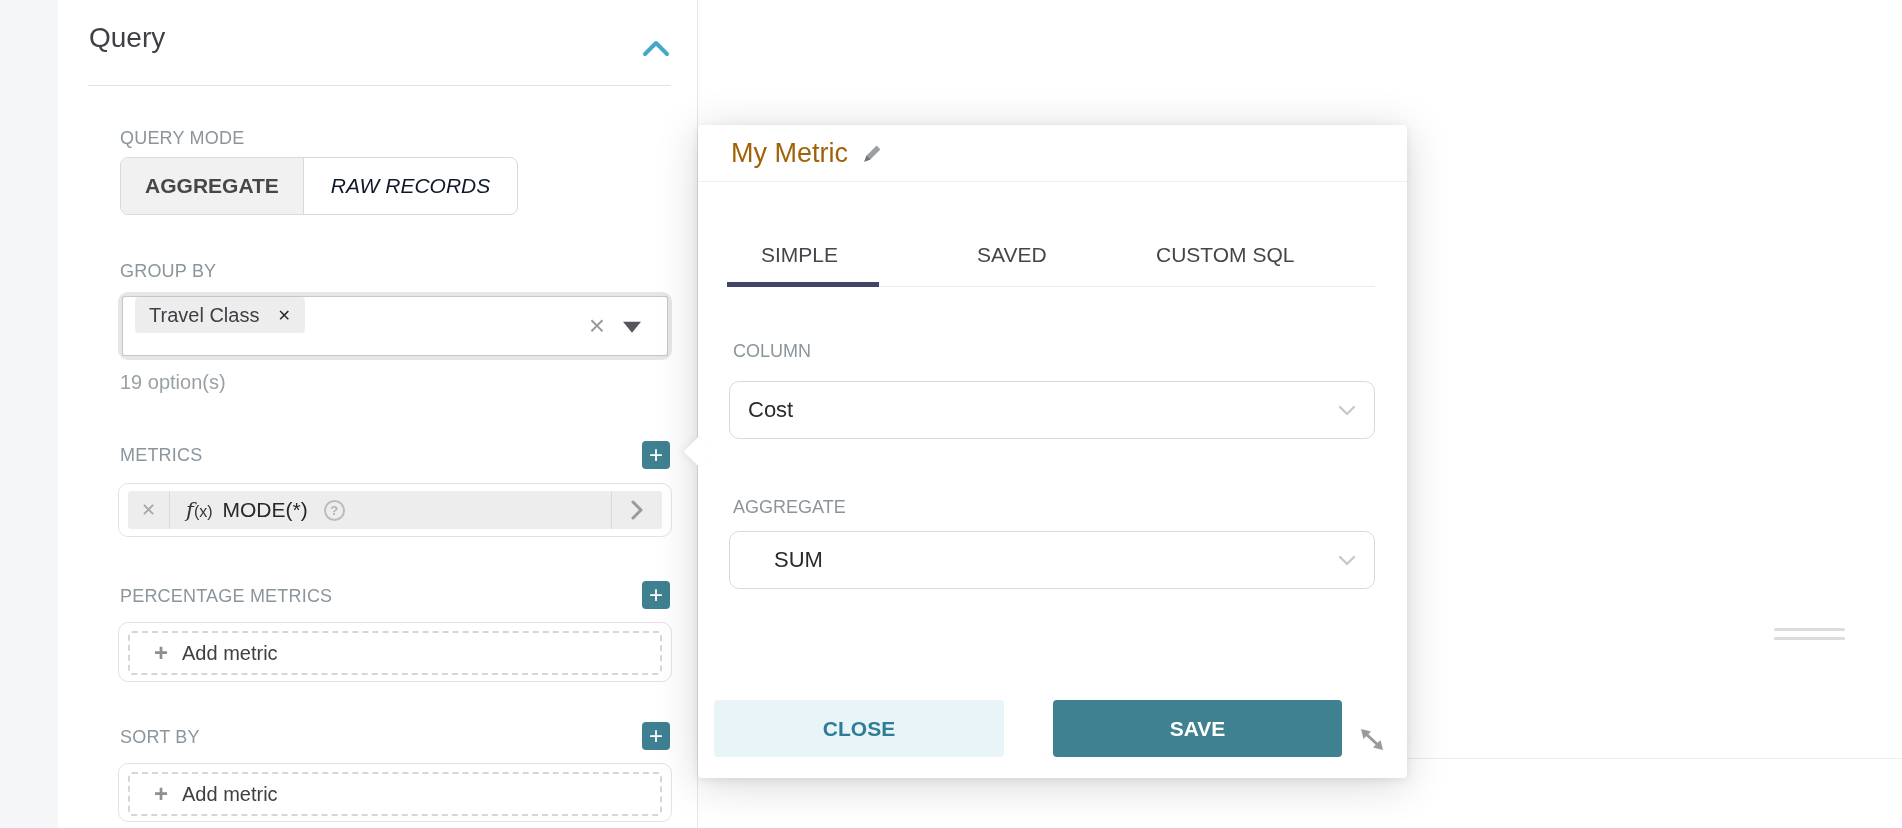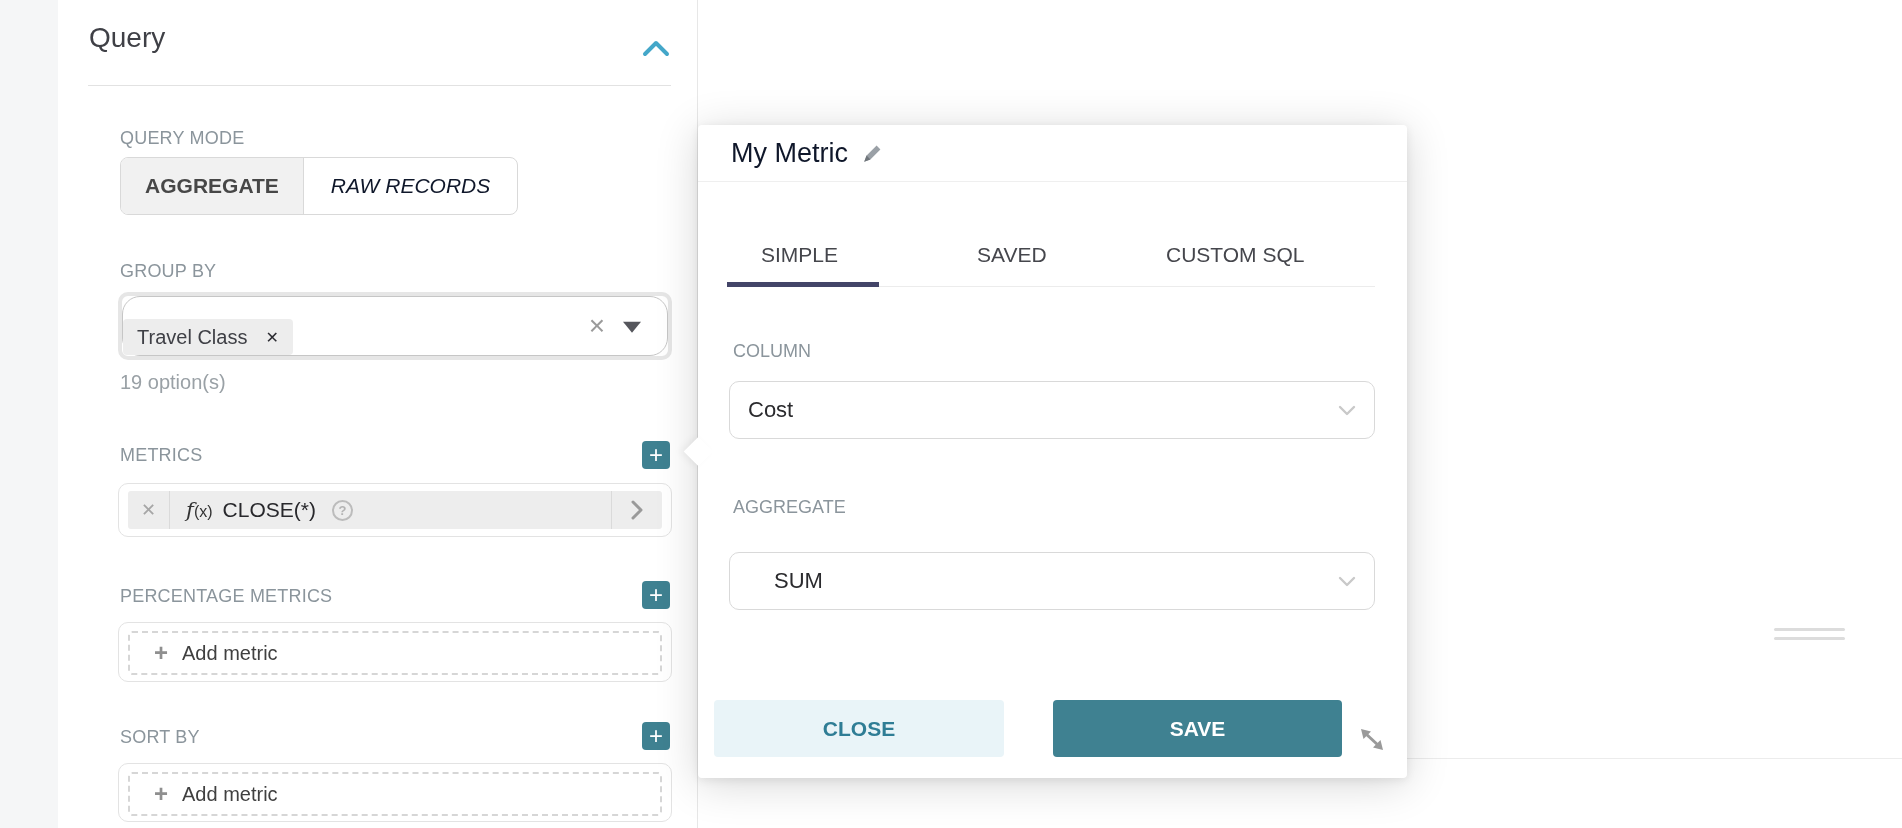"My Metric" .popover-title { color: #0f172a -> #a16207 }
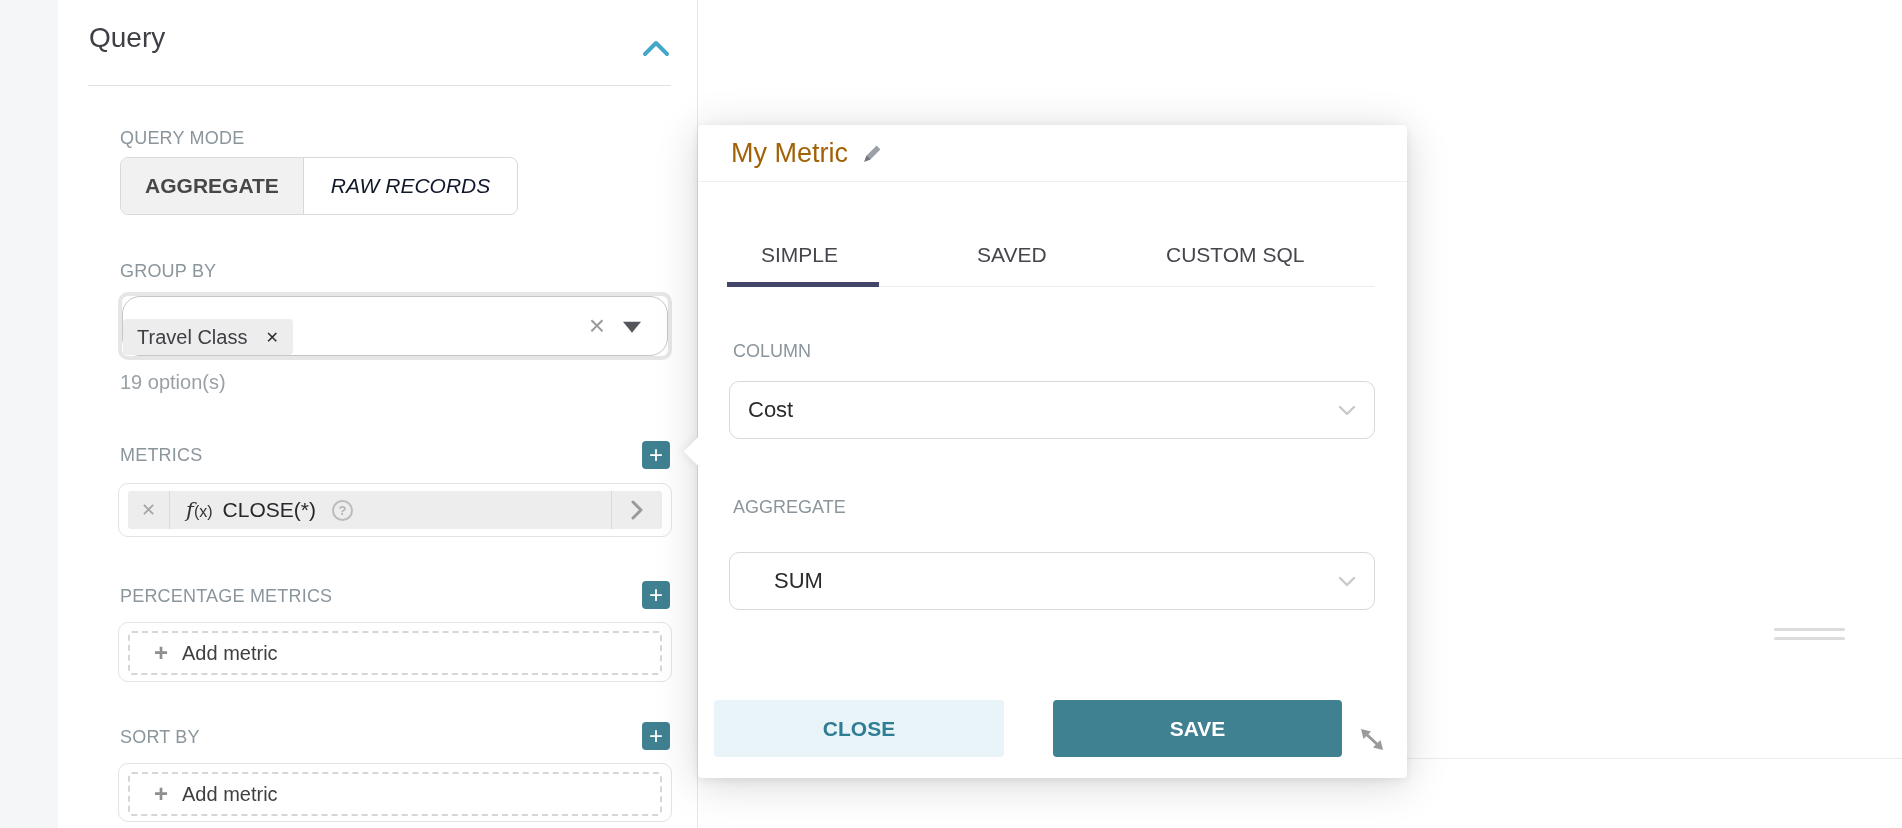"CUSTOM SQL" div.tab { left: 468px -> 458px }
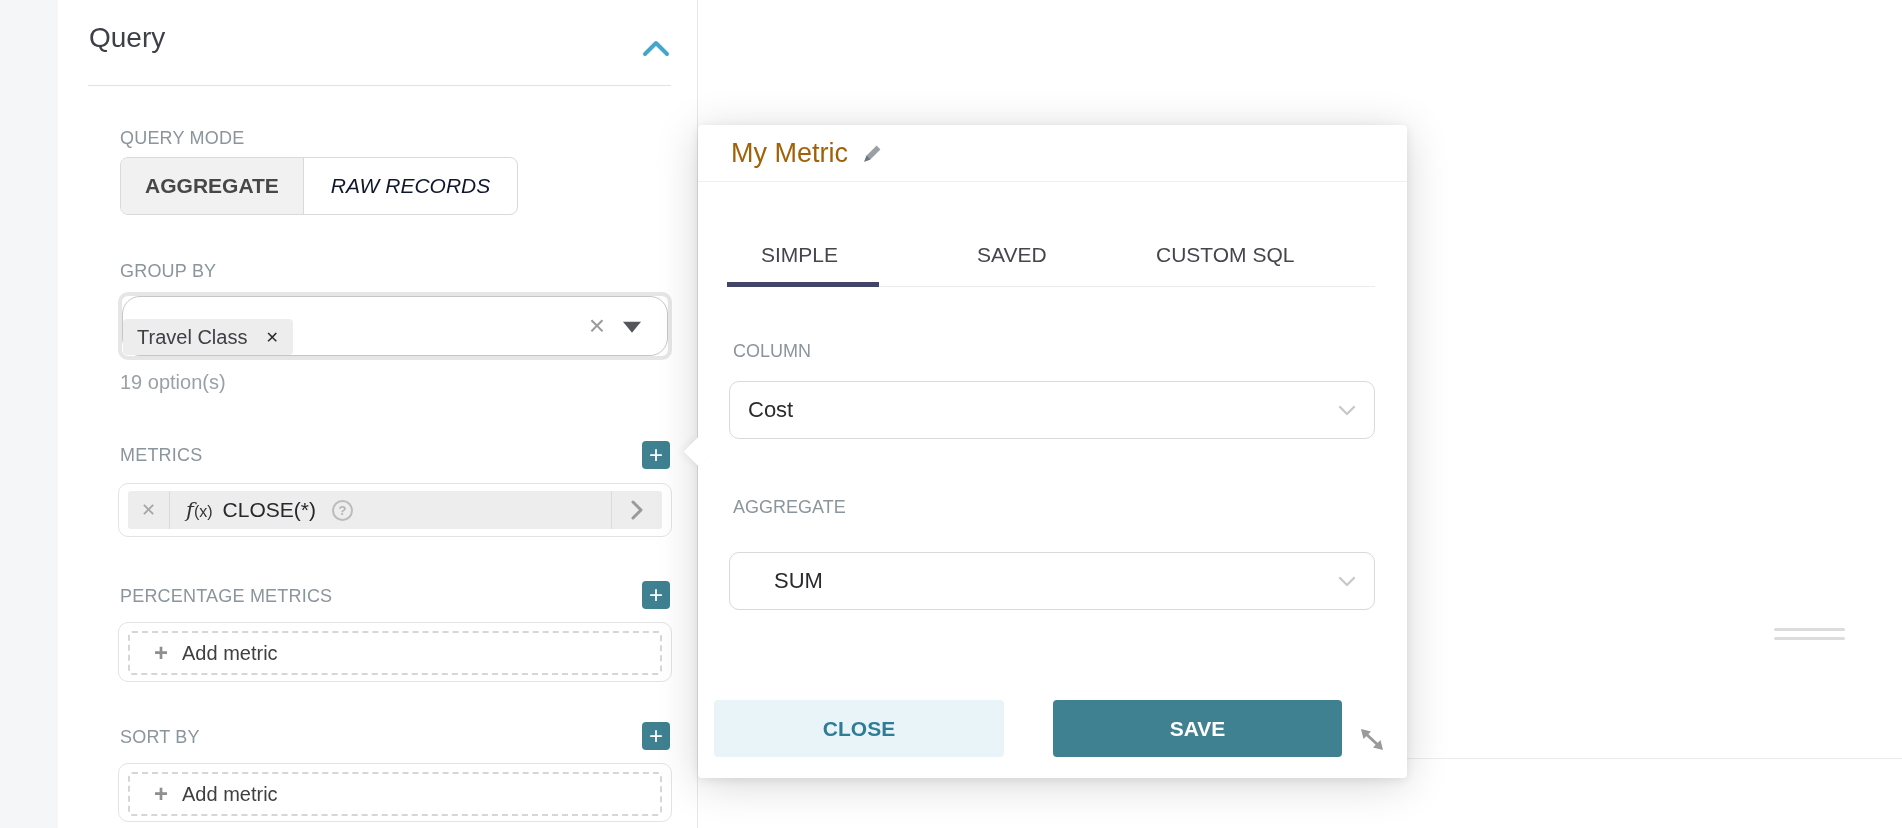"Travel Class" .gb-field { align-items: flex-end -> flex-start; border-radius: 18px -> 2px; padding-left: none -> 12px }
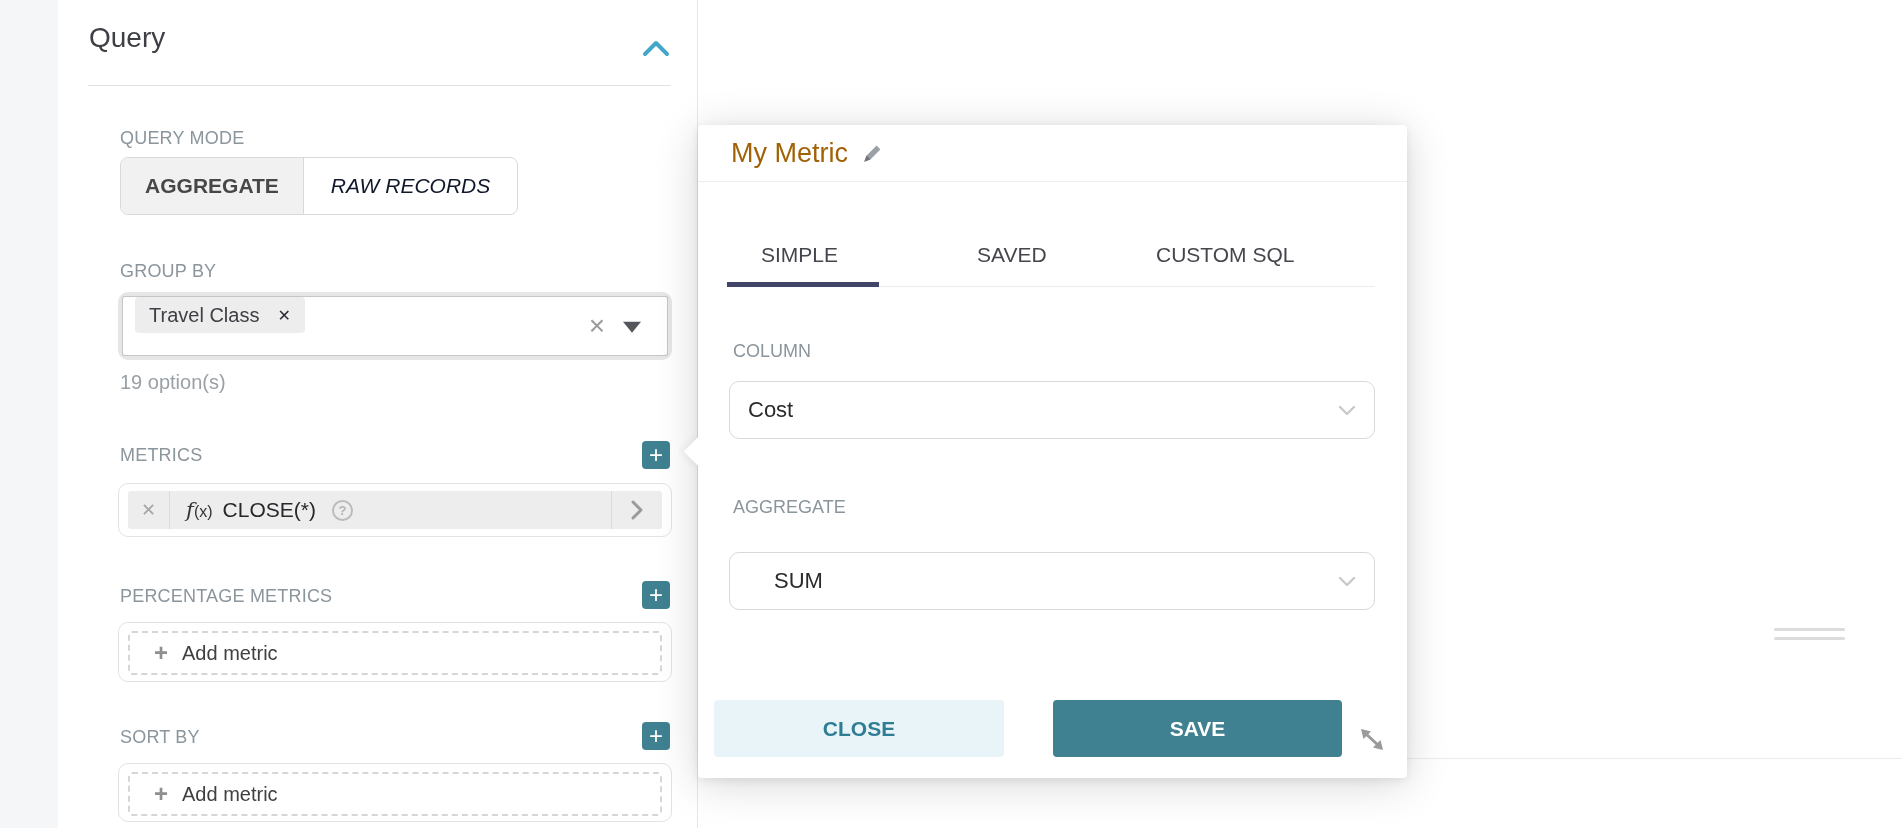"CLOSE(*)" span.chip-name { text: CLOSE -> MODE }
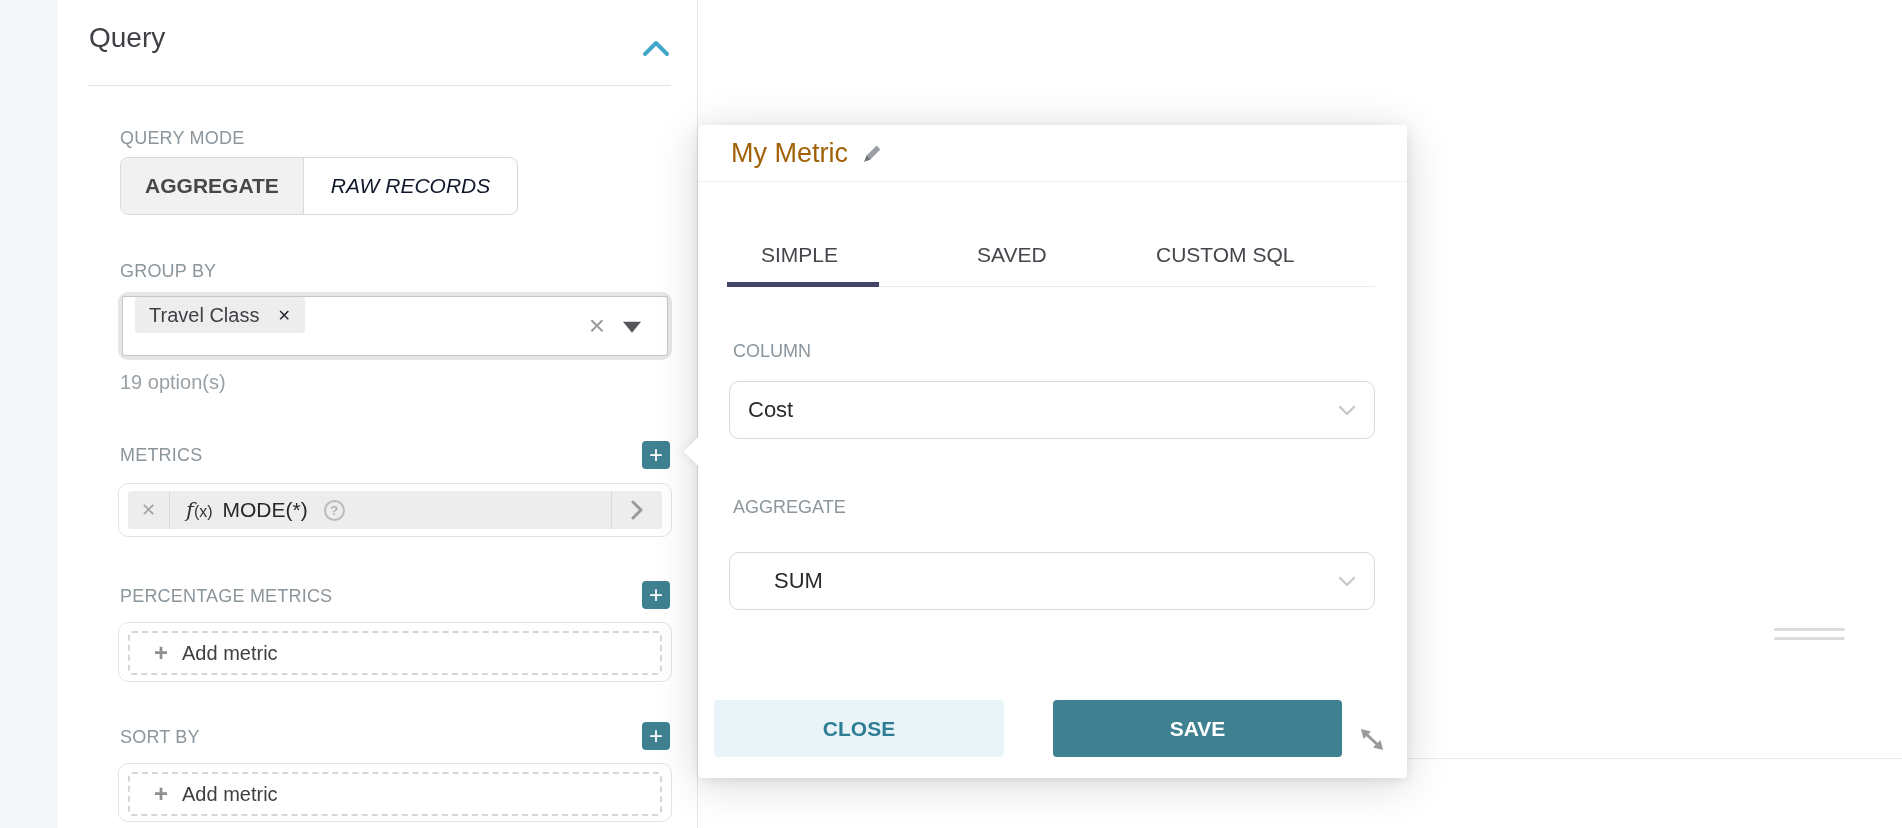"SUM" div.pop-select { top: 427px -> 406px }
